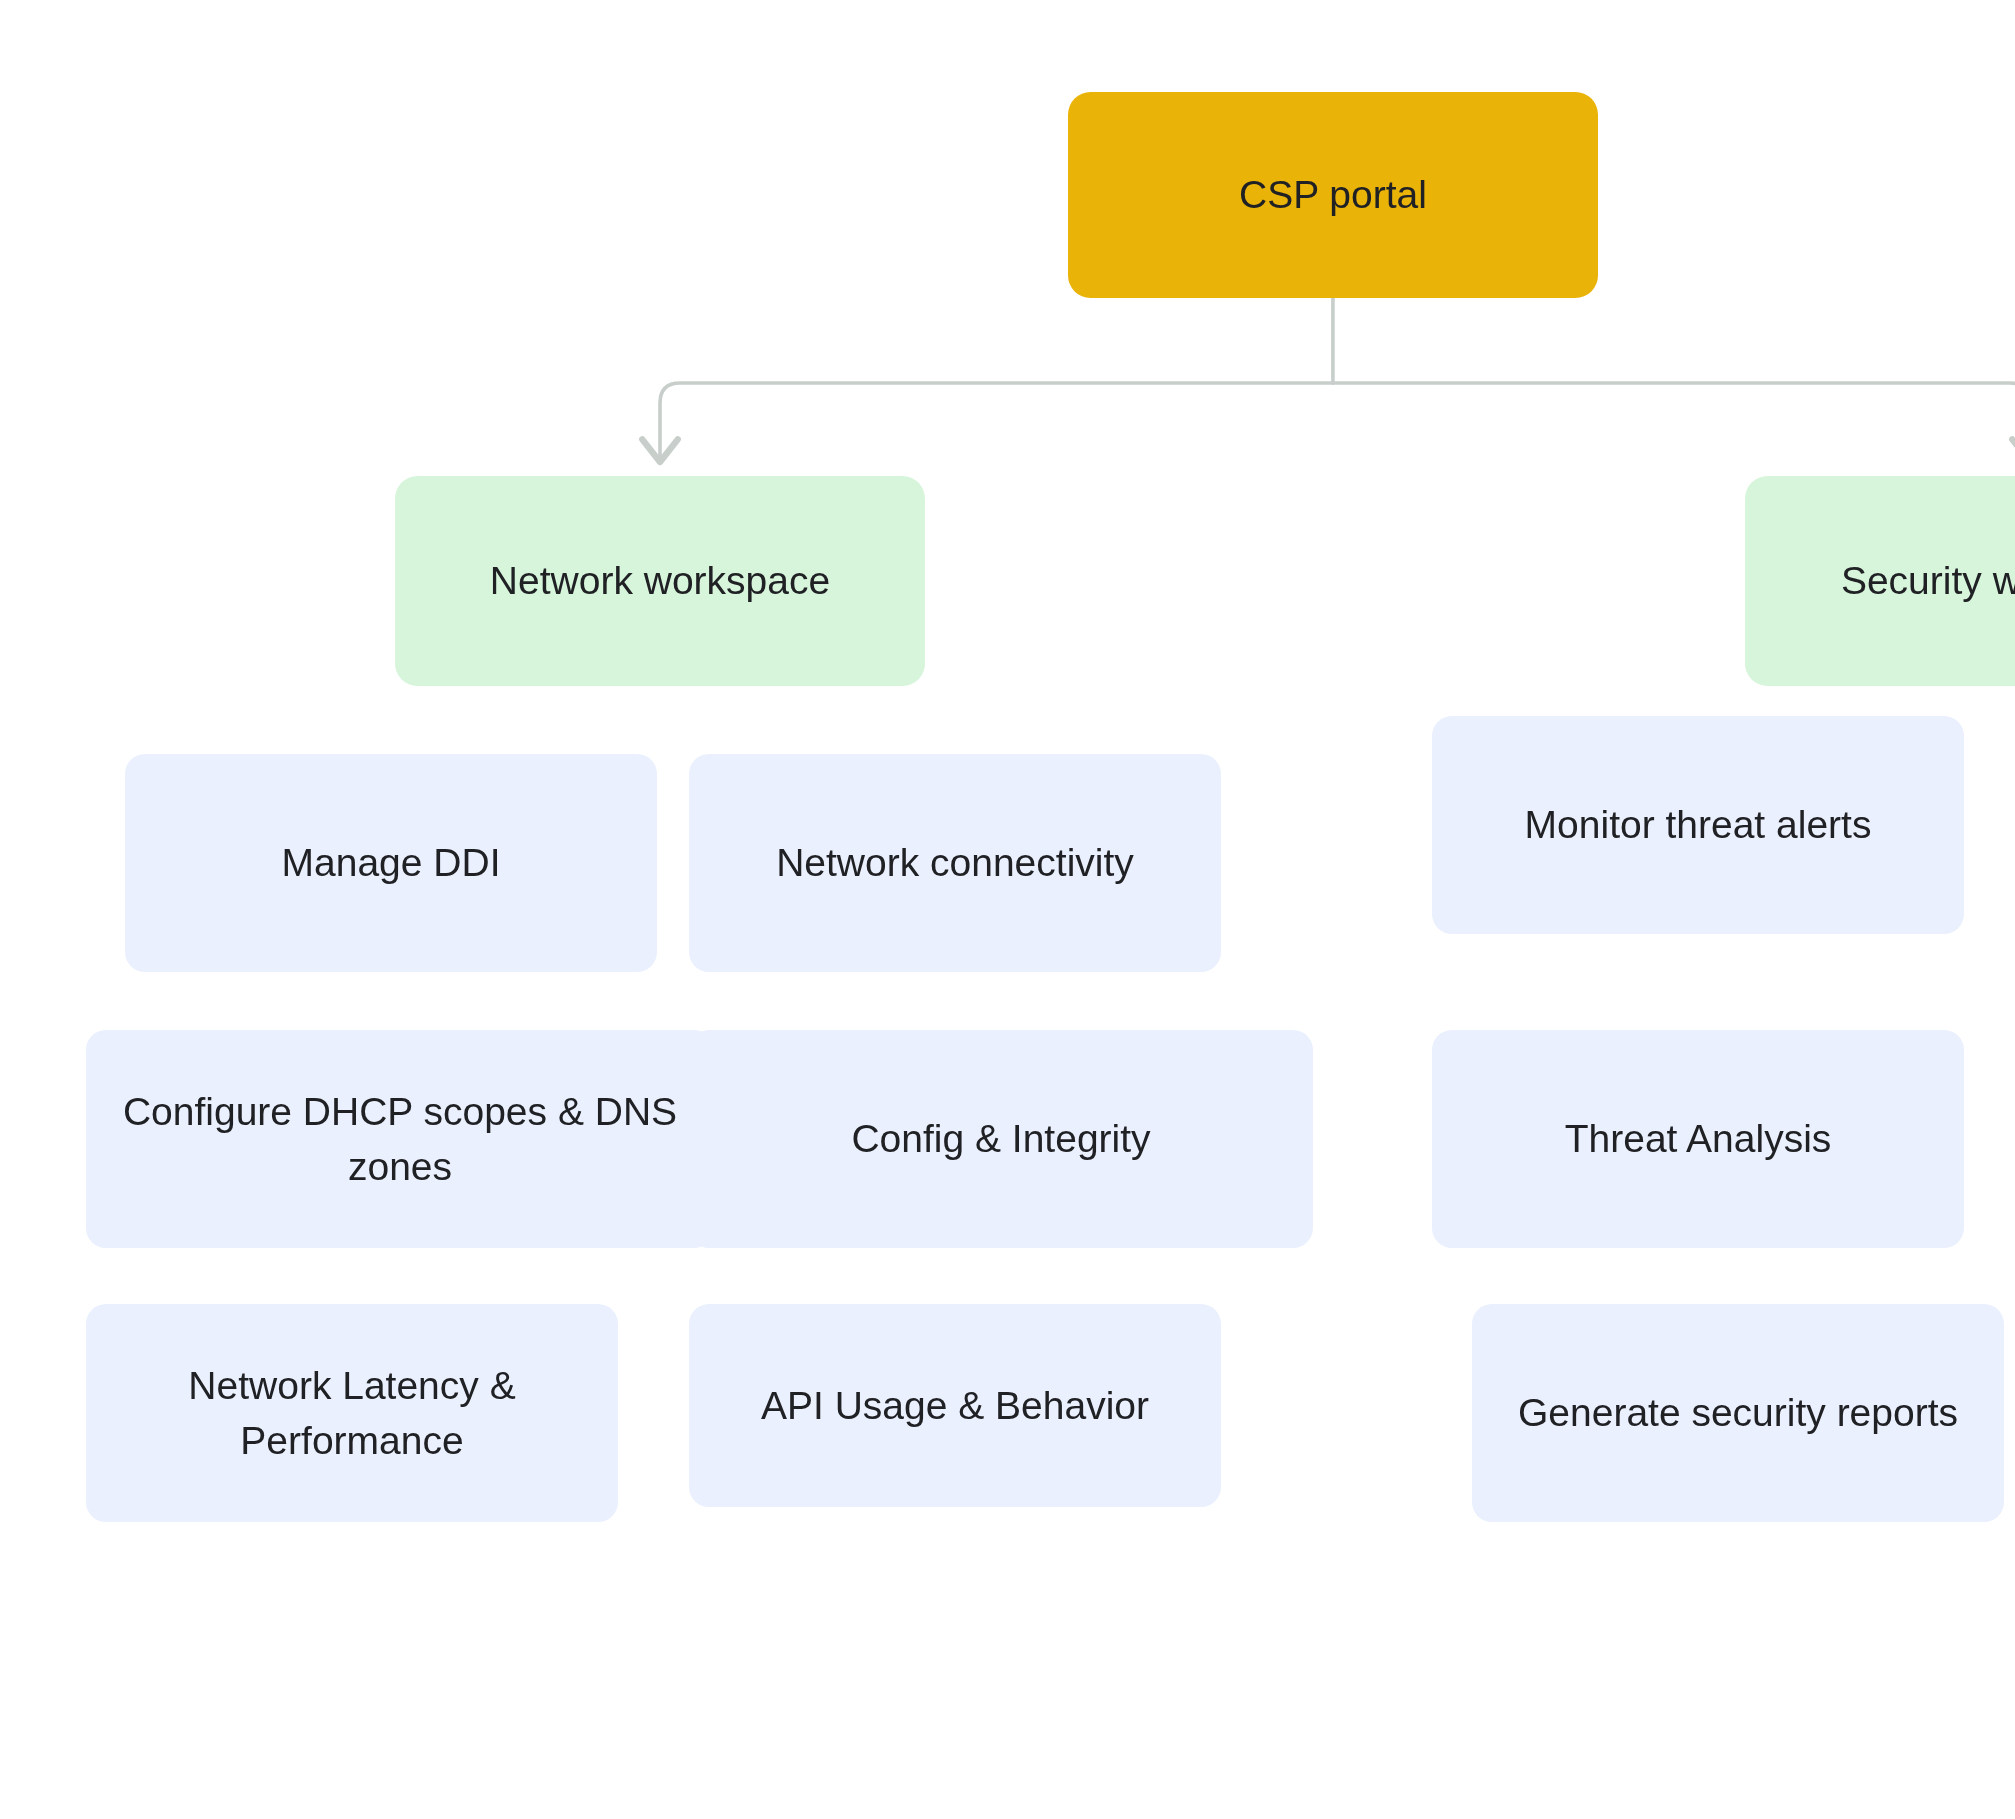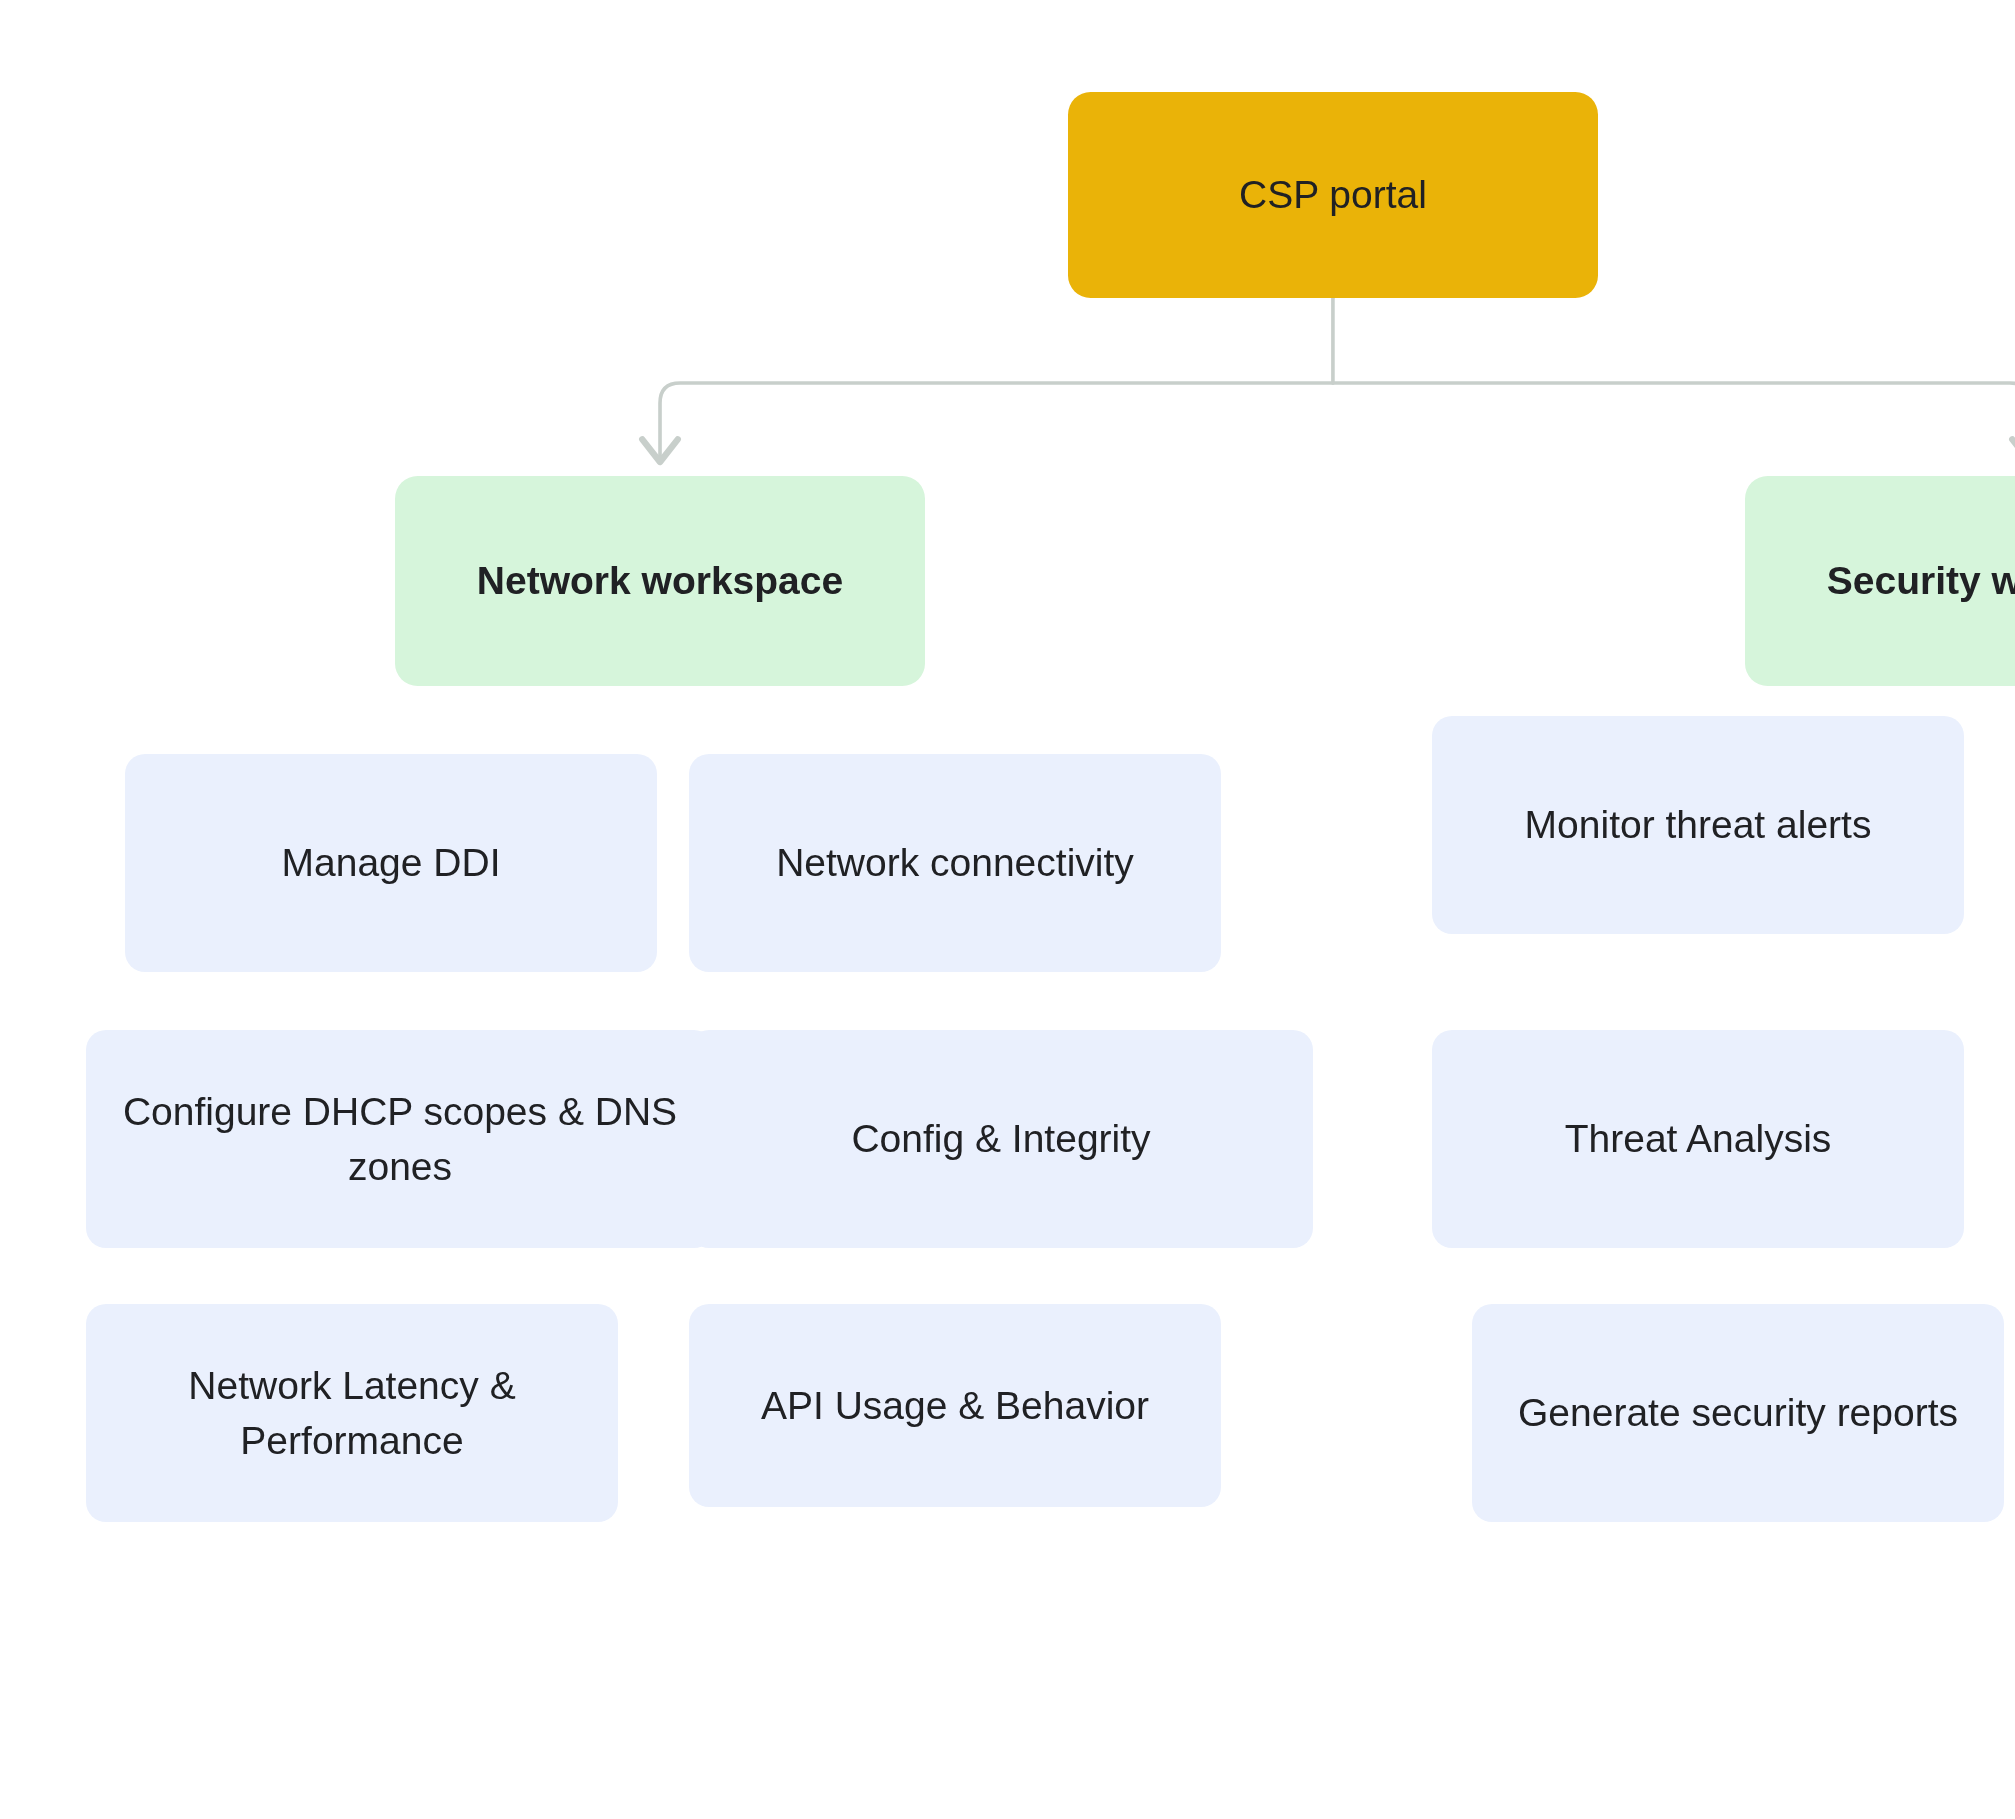"Network workspace" .node-workspace { font-weight: bold -> none }
